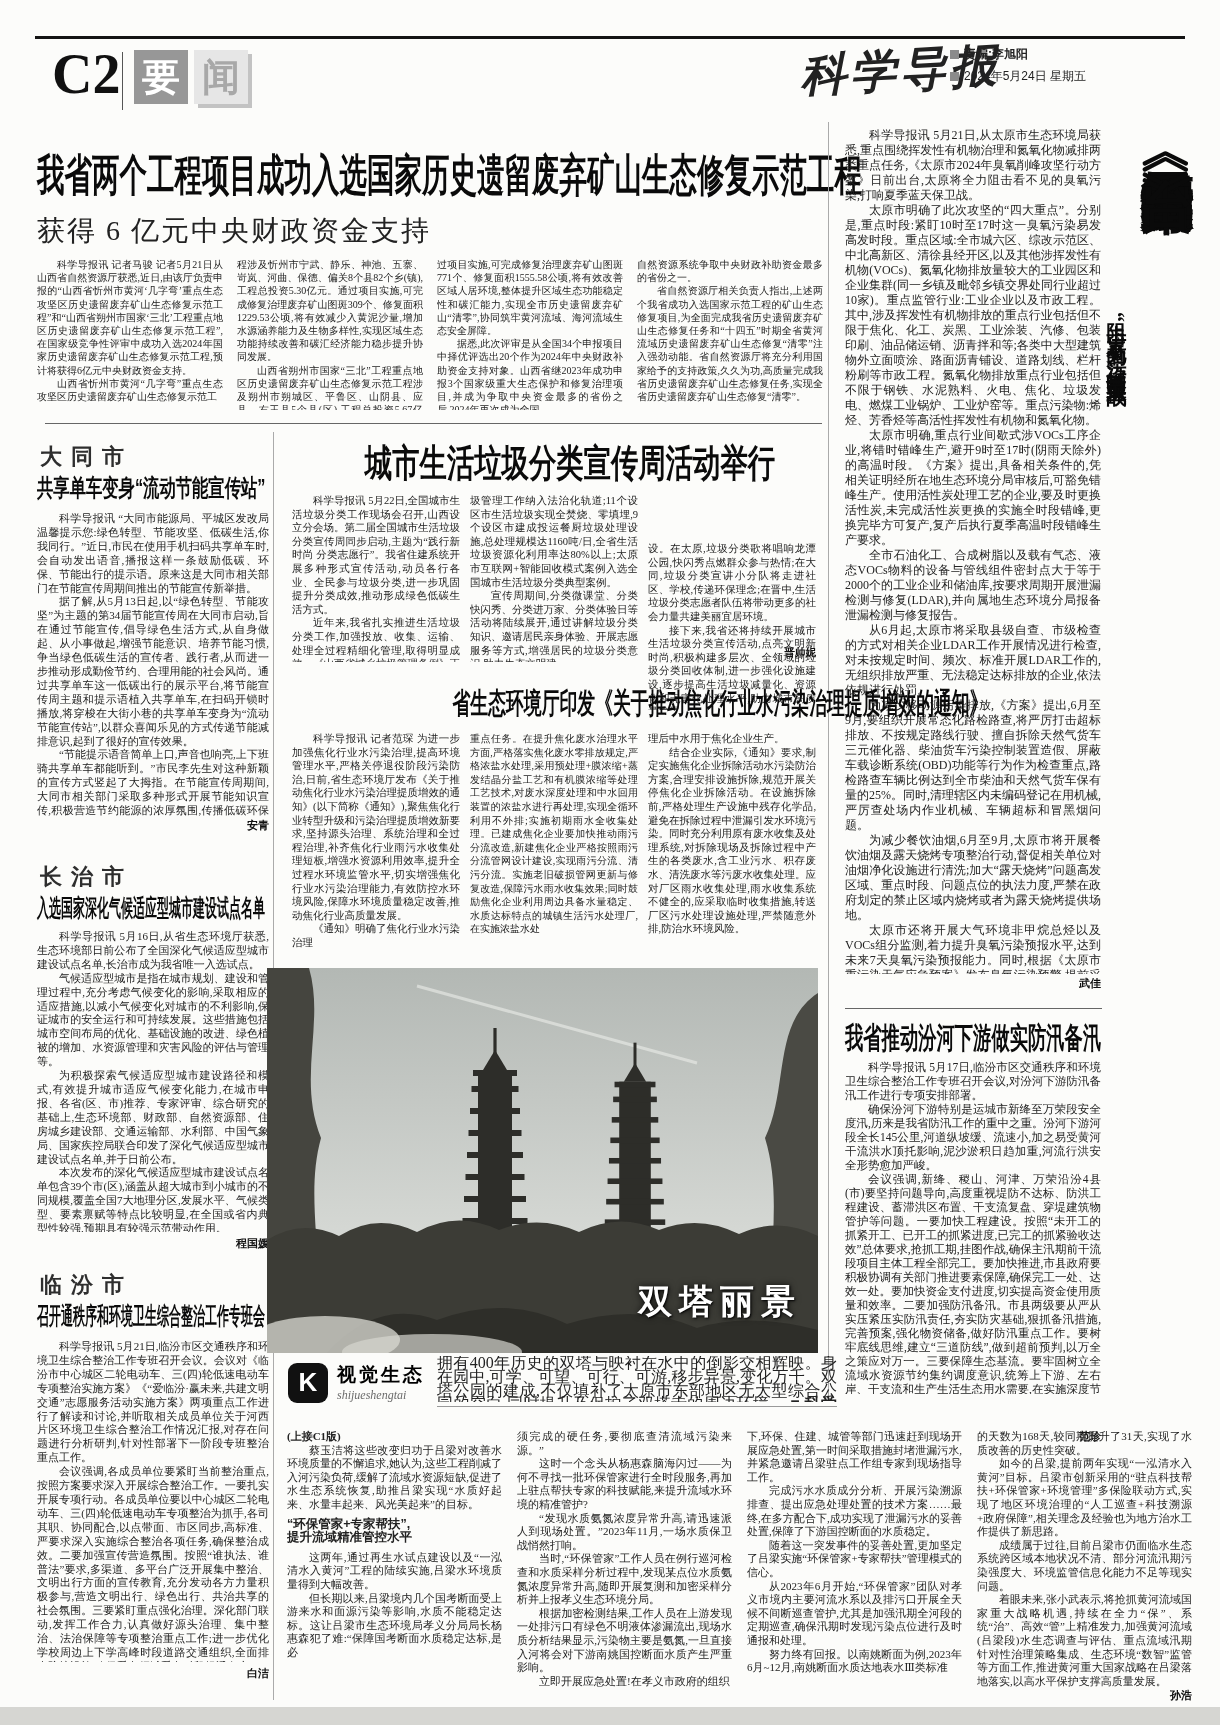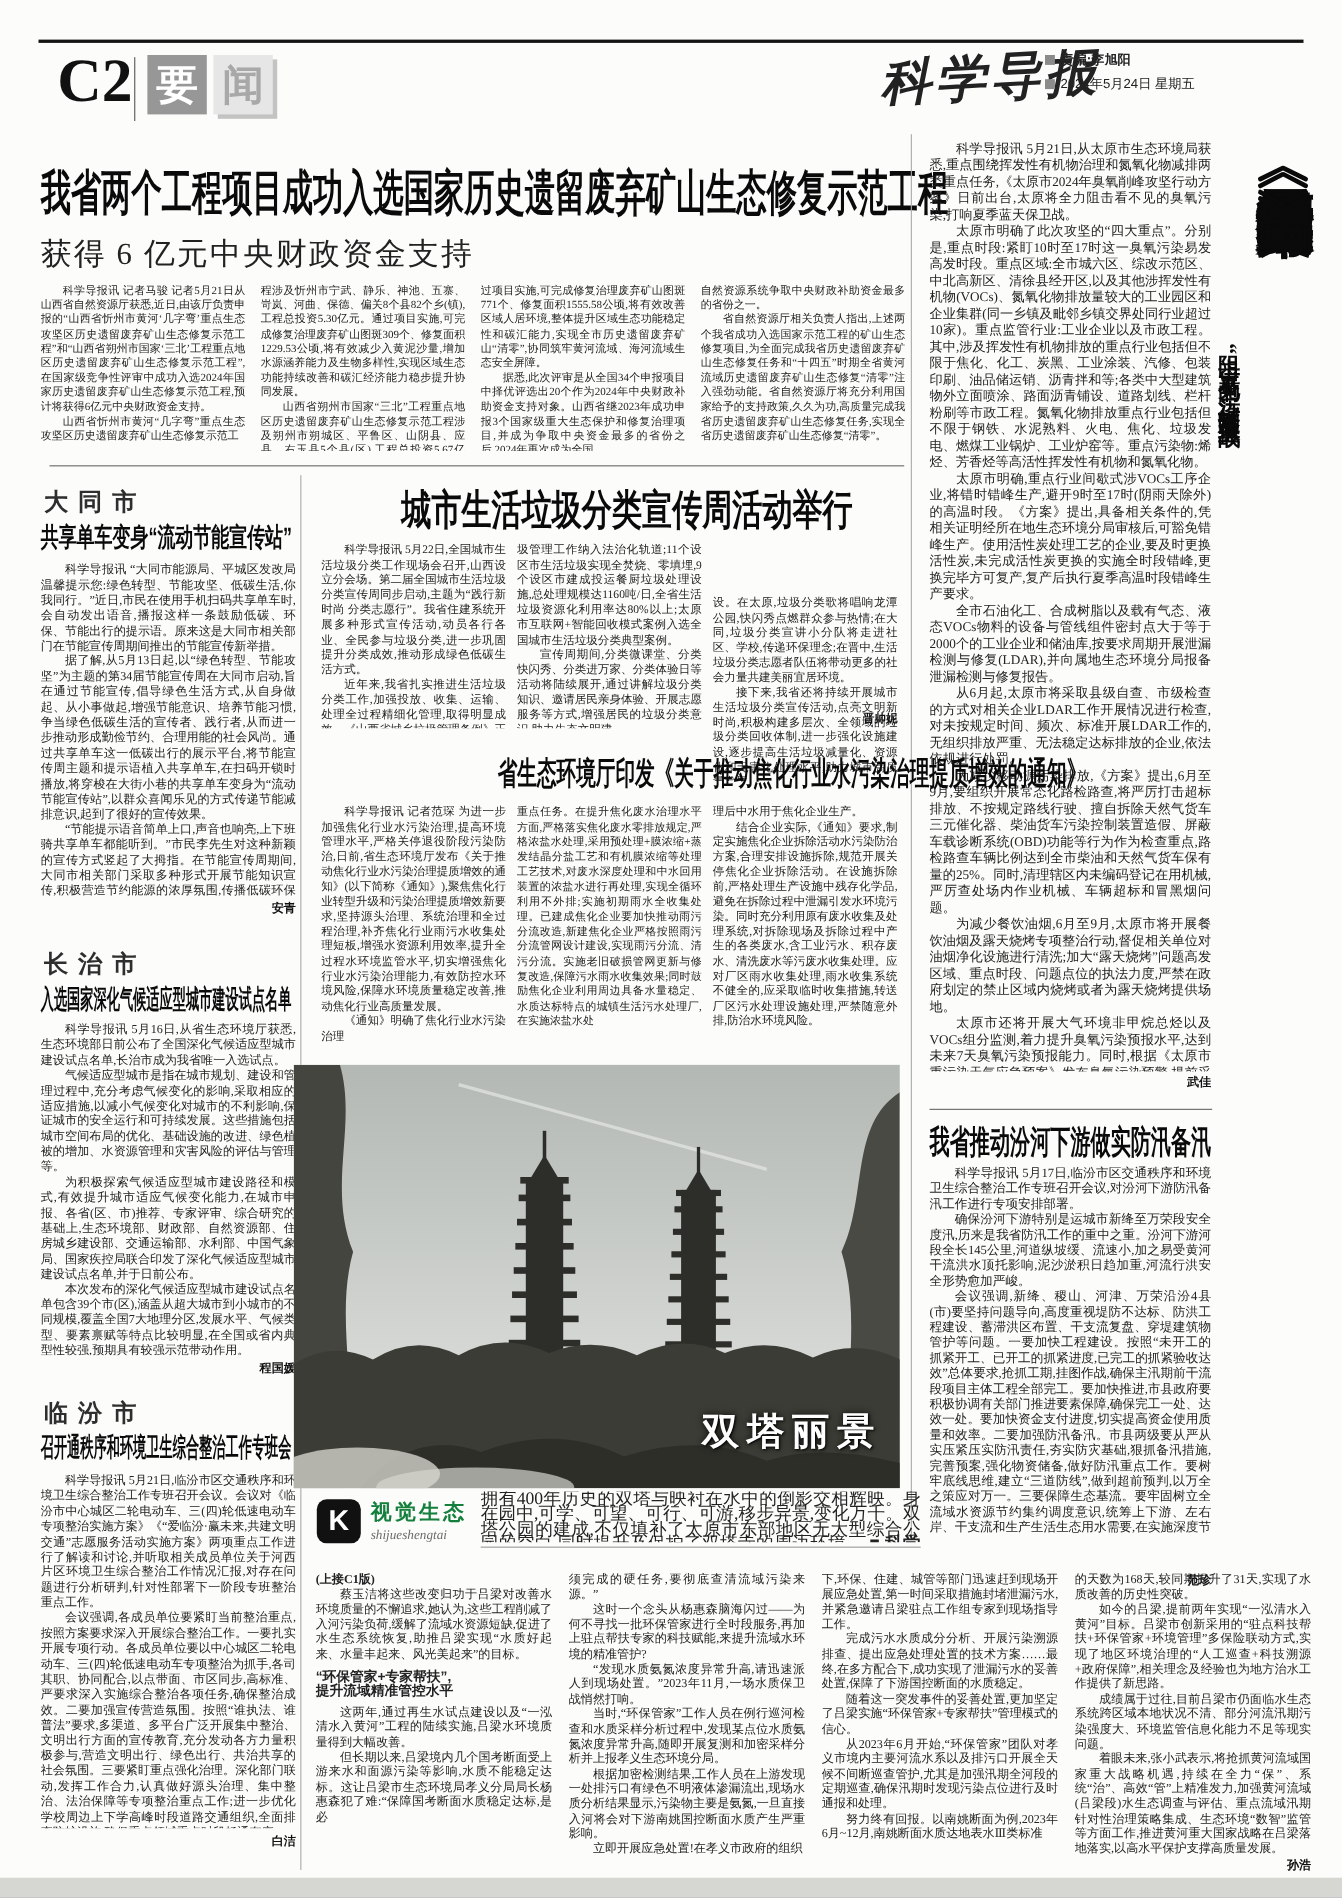"视觉生态" div { color: #15803d -> #000000 }
